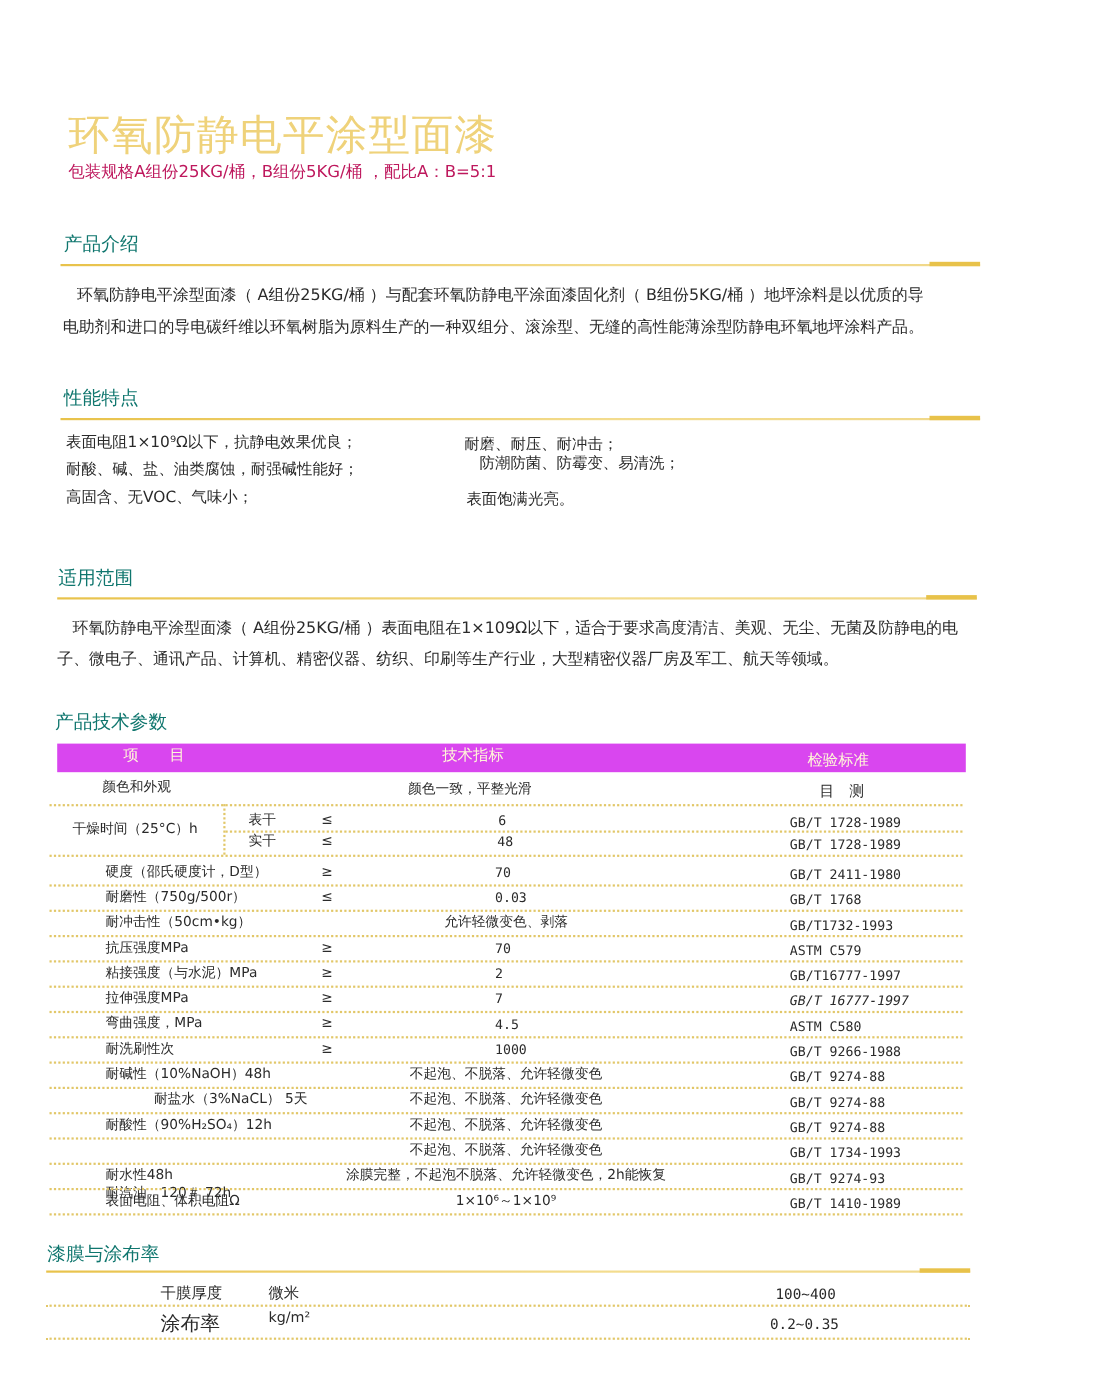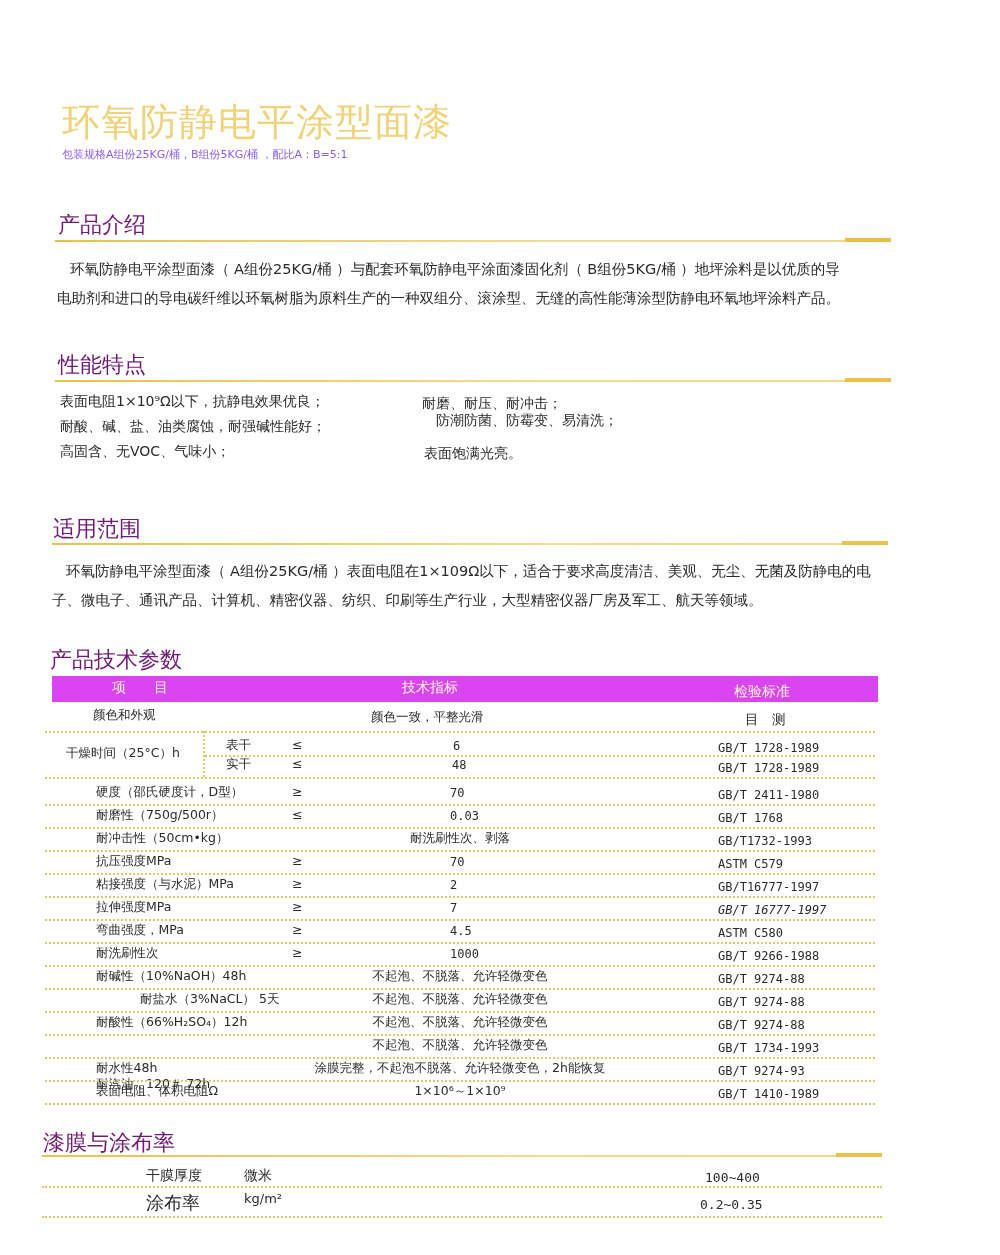"包装规格A组份25KG/桶，B组份5KG/桶 ，配比A：B=5:1" .subtitle { color: #8b5cf6 -> #be185d; font-size: 11px -> 15px }
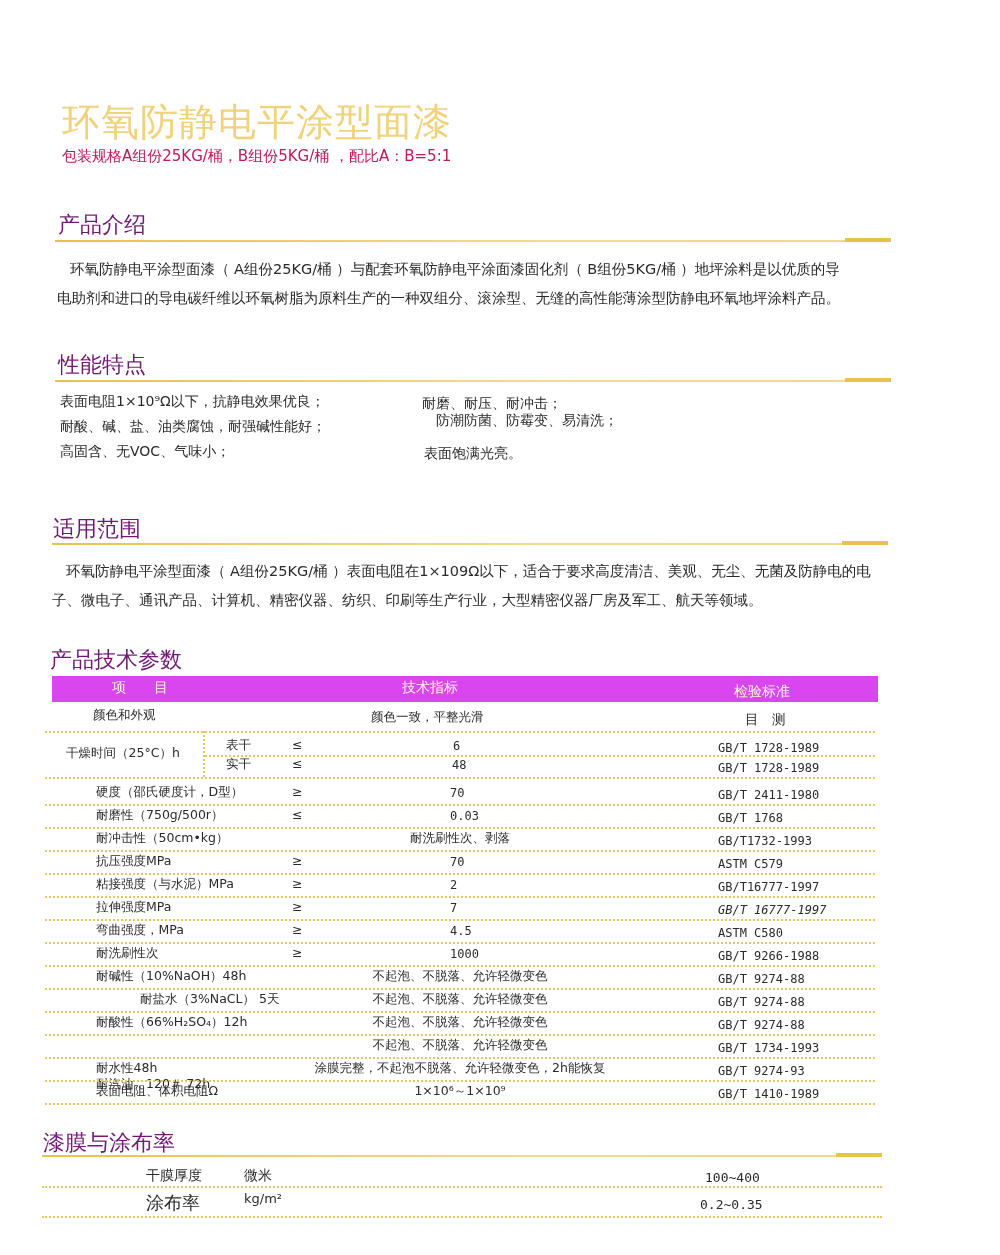"产品介绍" .sec-title { color: #701a75 -> #0f766e; font-size: 22px -> 17px }
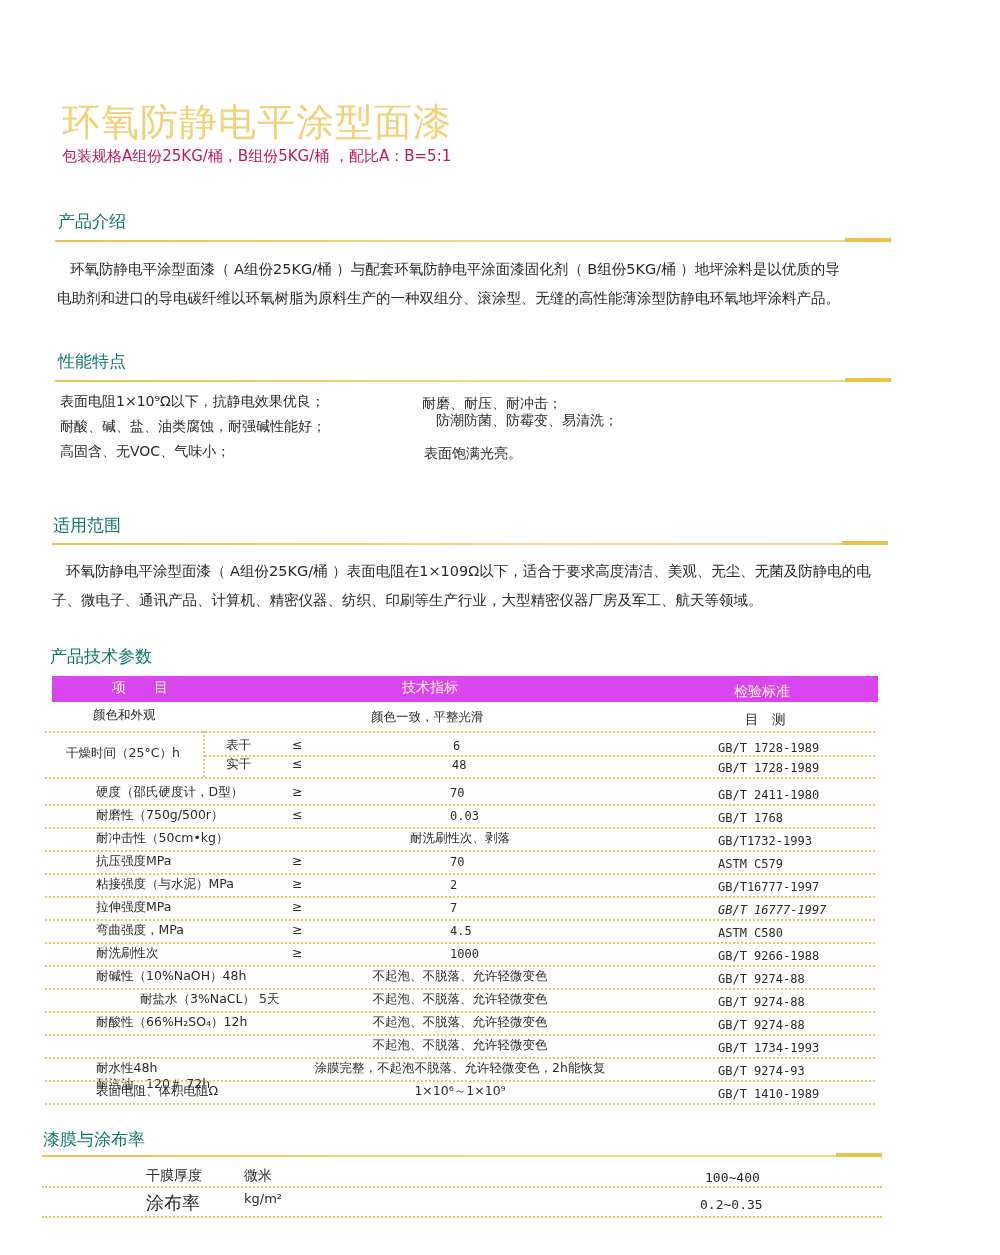"耐洗刷性次、剥落" div.abs { text: 耐洗刷性次 -> 允许轻微变色 }
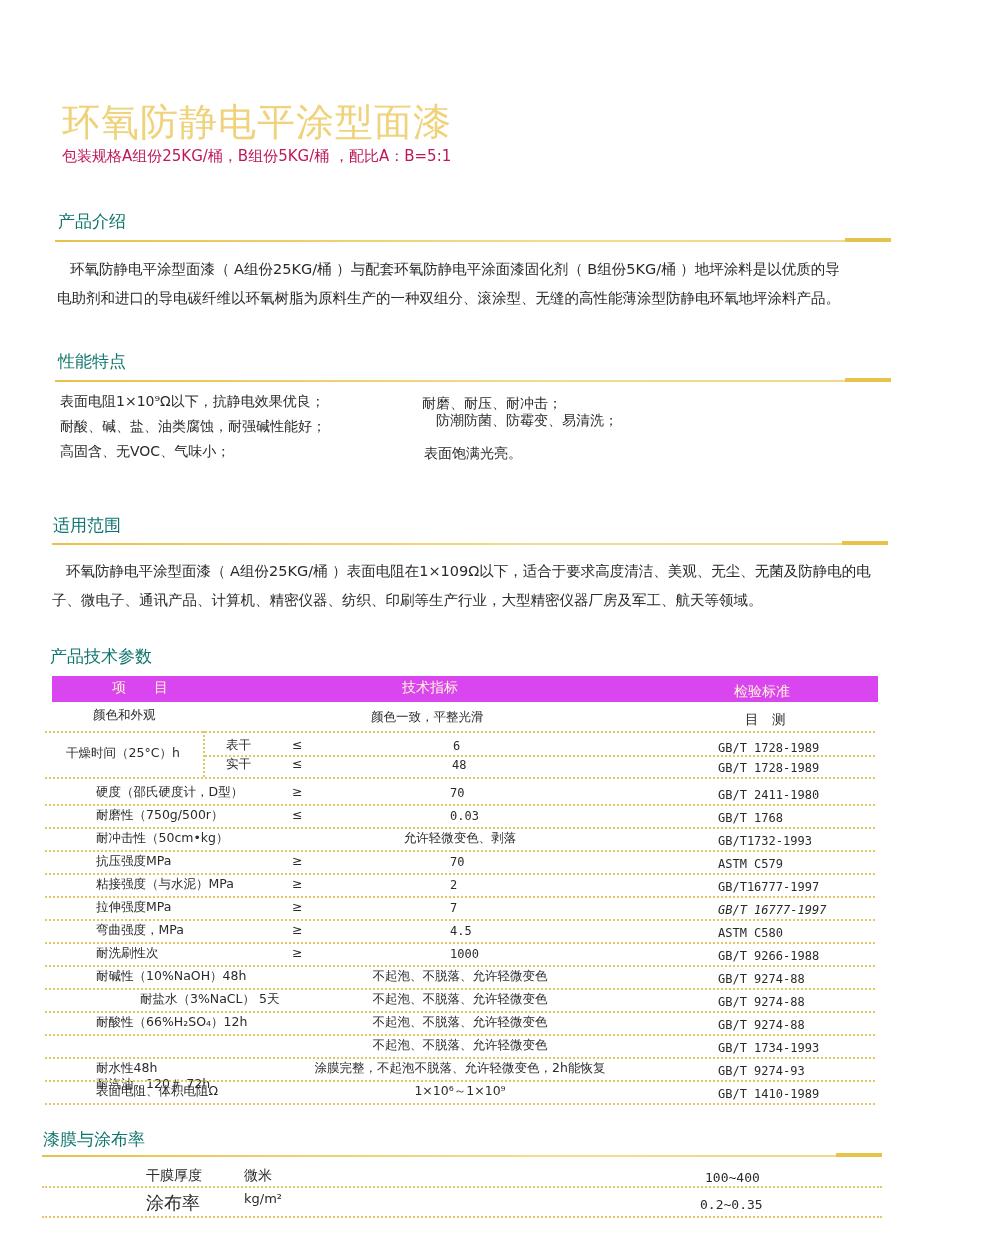"耐酸性（66%H₂SO₄）12h" div.abs { text: 66%H₂SO₄ -> 90%H₂SO₄ }
